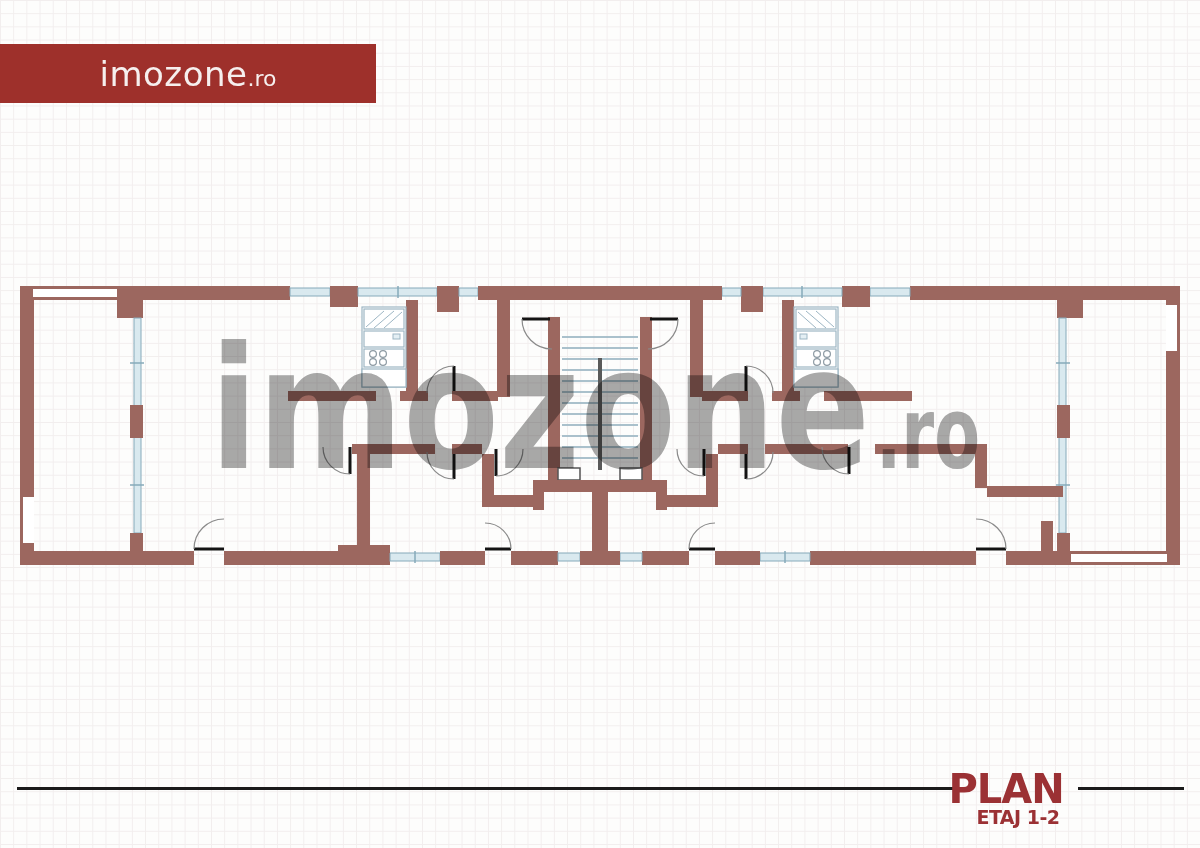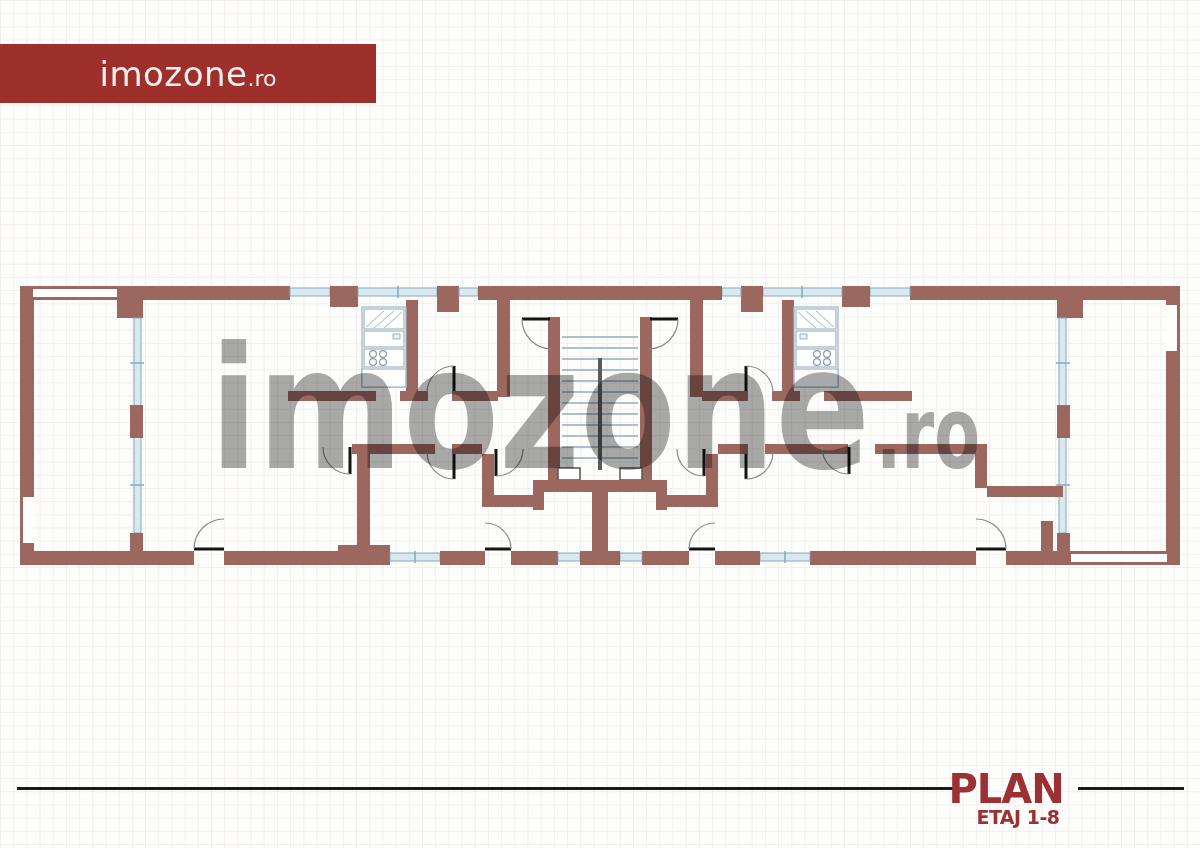"ETAJ 1-8" div.plan-subtitle { text: 1-8 -> 1-2 }
